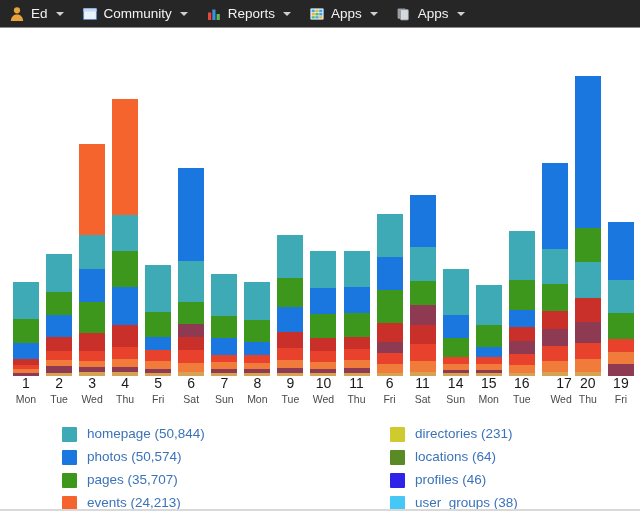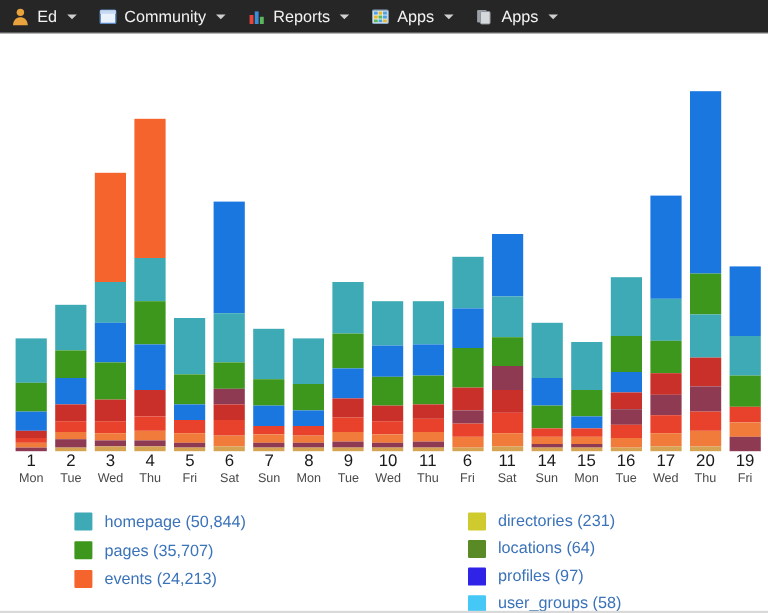"17" div.xtick { text-align: none -> right }
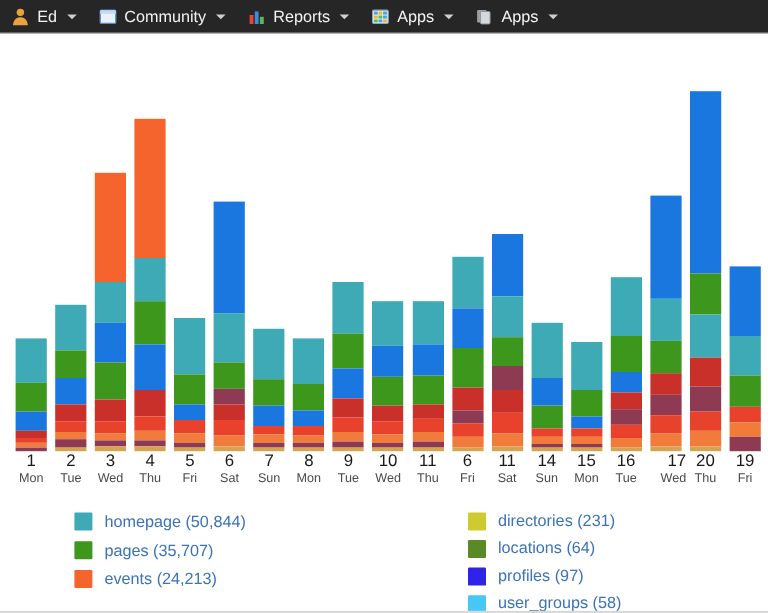"photos (50,574)" div.legend-item { html: none -> <div> <span></span> <span>photos (50,574)</span> </div> }
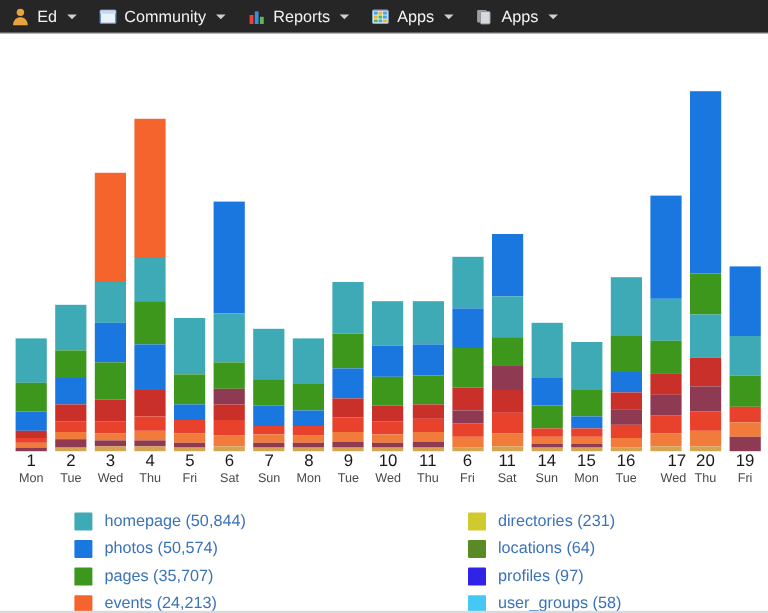"profiles (97)" span.legend-label { text: 97 -> 46 }
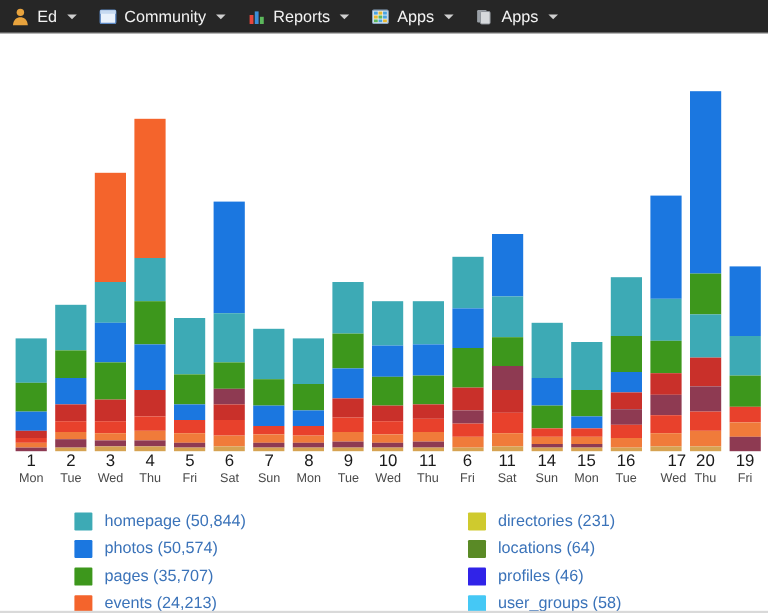"user_groups (58)" span.legend-label { text: 58 -> 38 }
